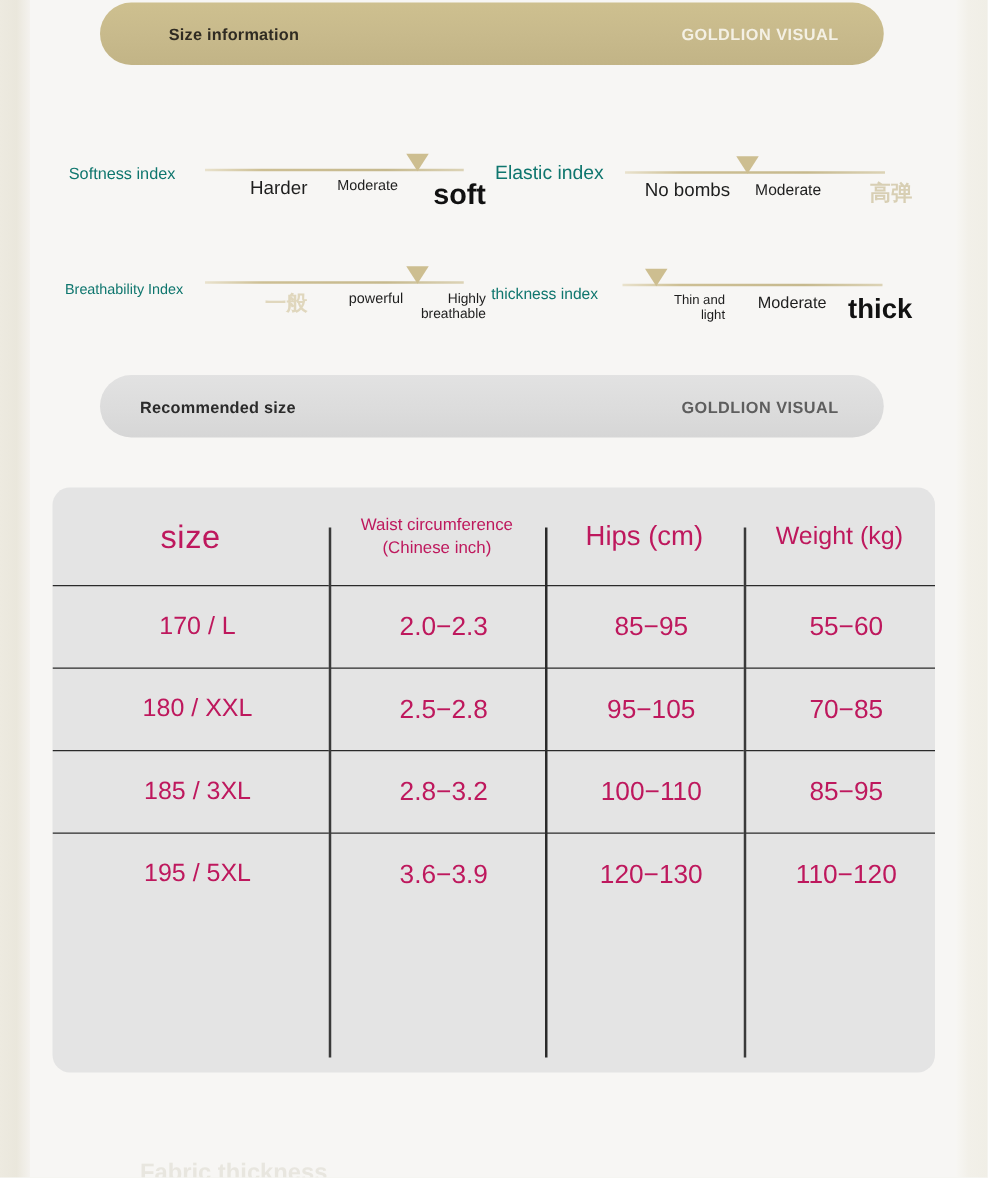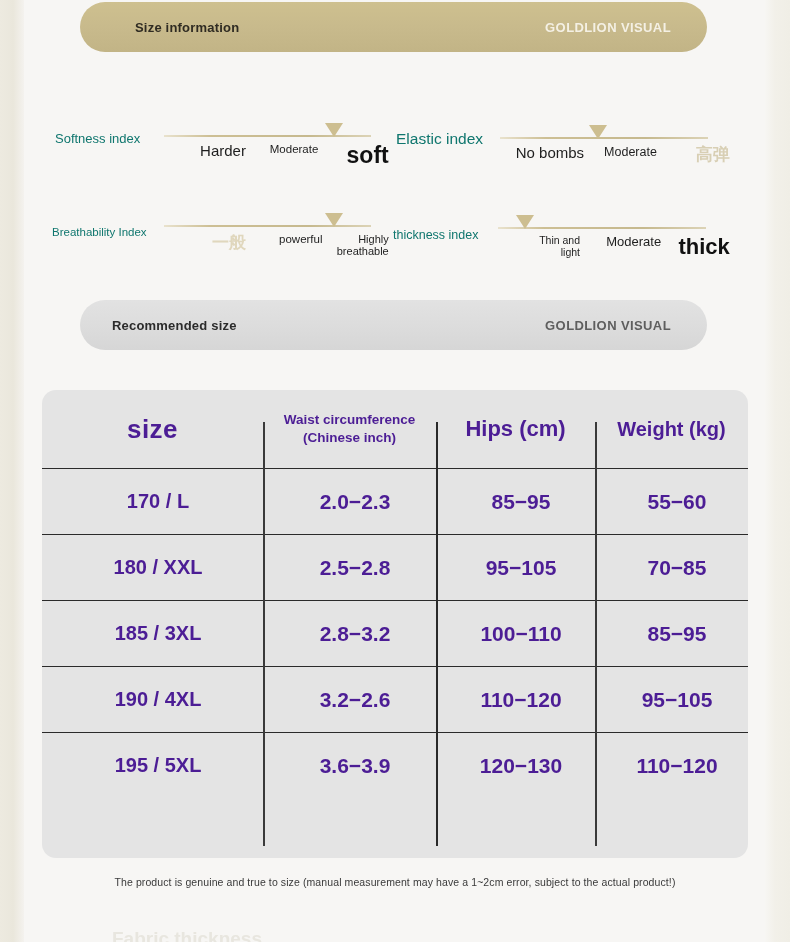"size" .tbl th, .tbl td { color: #4c1d95 -> #be185d; font-weight: 700 -> 400 }
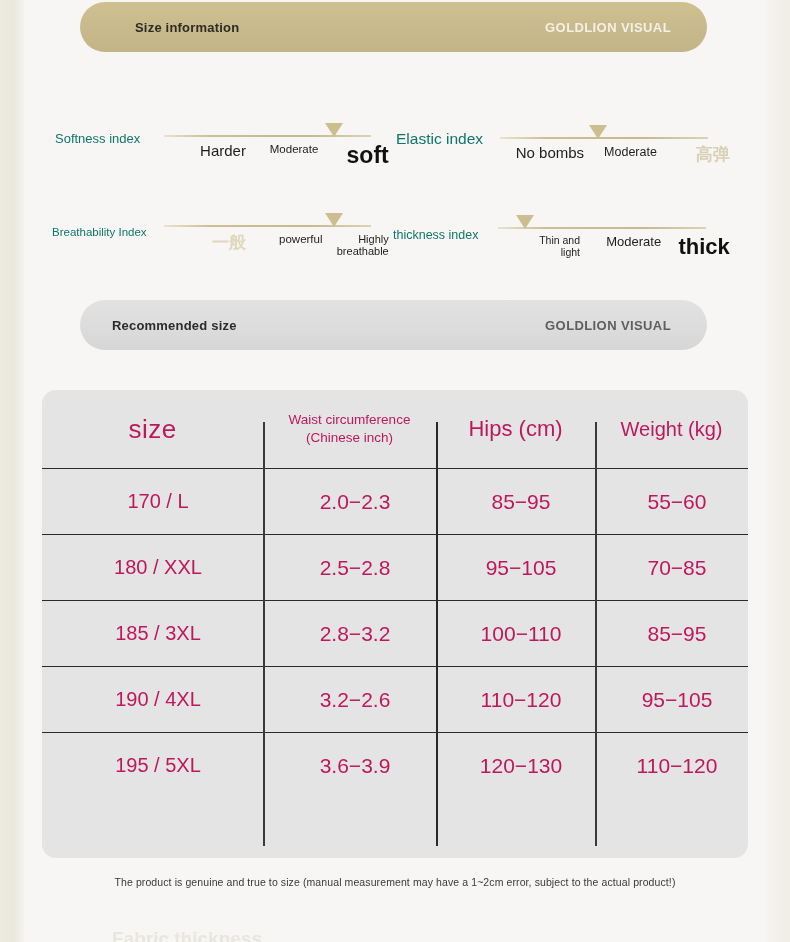"190 / 4XL" tr { html: <tr> <td>190 / 4XL</td> <td>3.2−2.6</td> <td>110−120</td> <td>95−105</td> </tr> -> none }
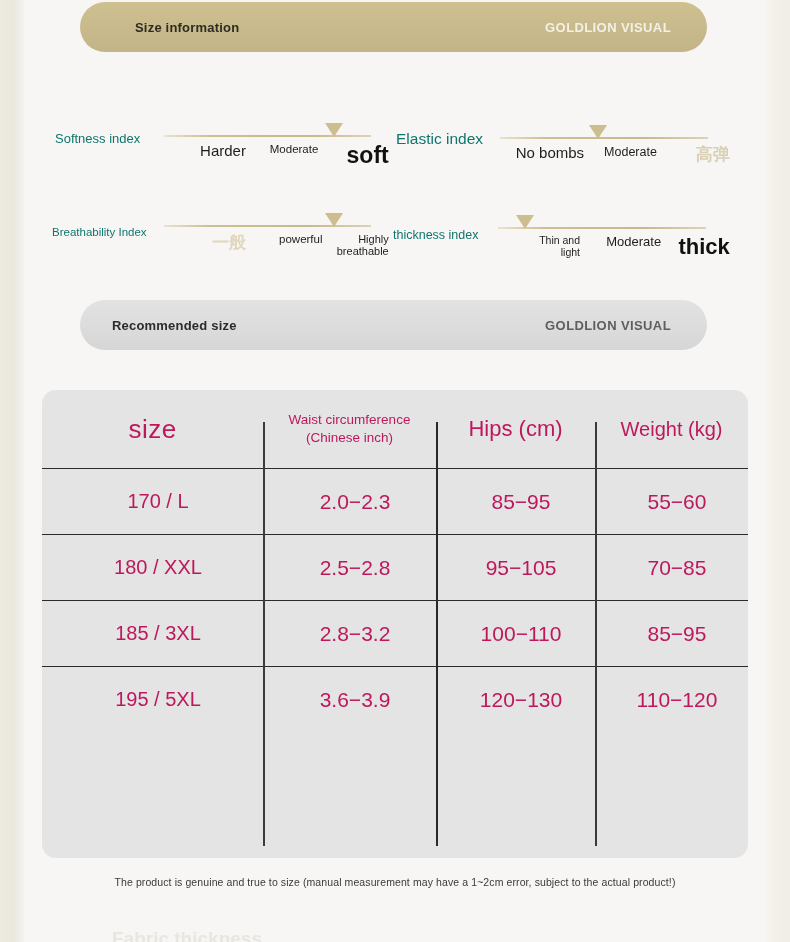"The product is genuine and" div.footnote { html: <div>The product is genuine and true to size (manual measurement may have a 1~2cm error, subject to the actual product!)</div> -> none }
